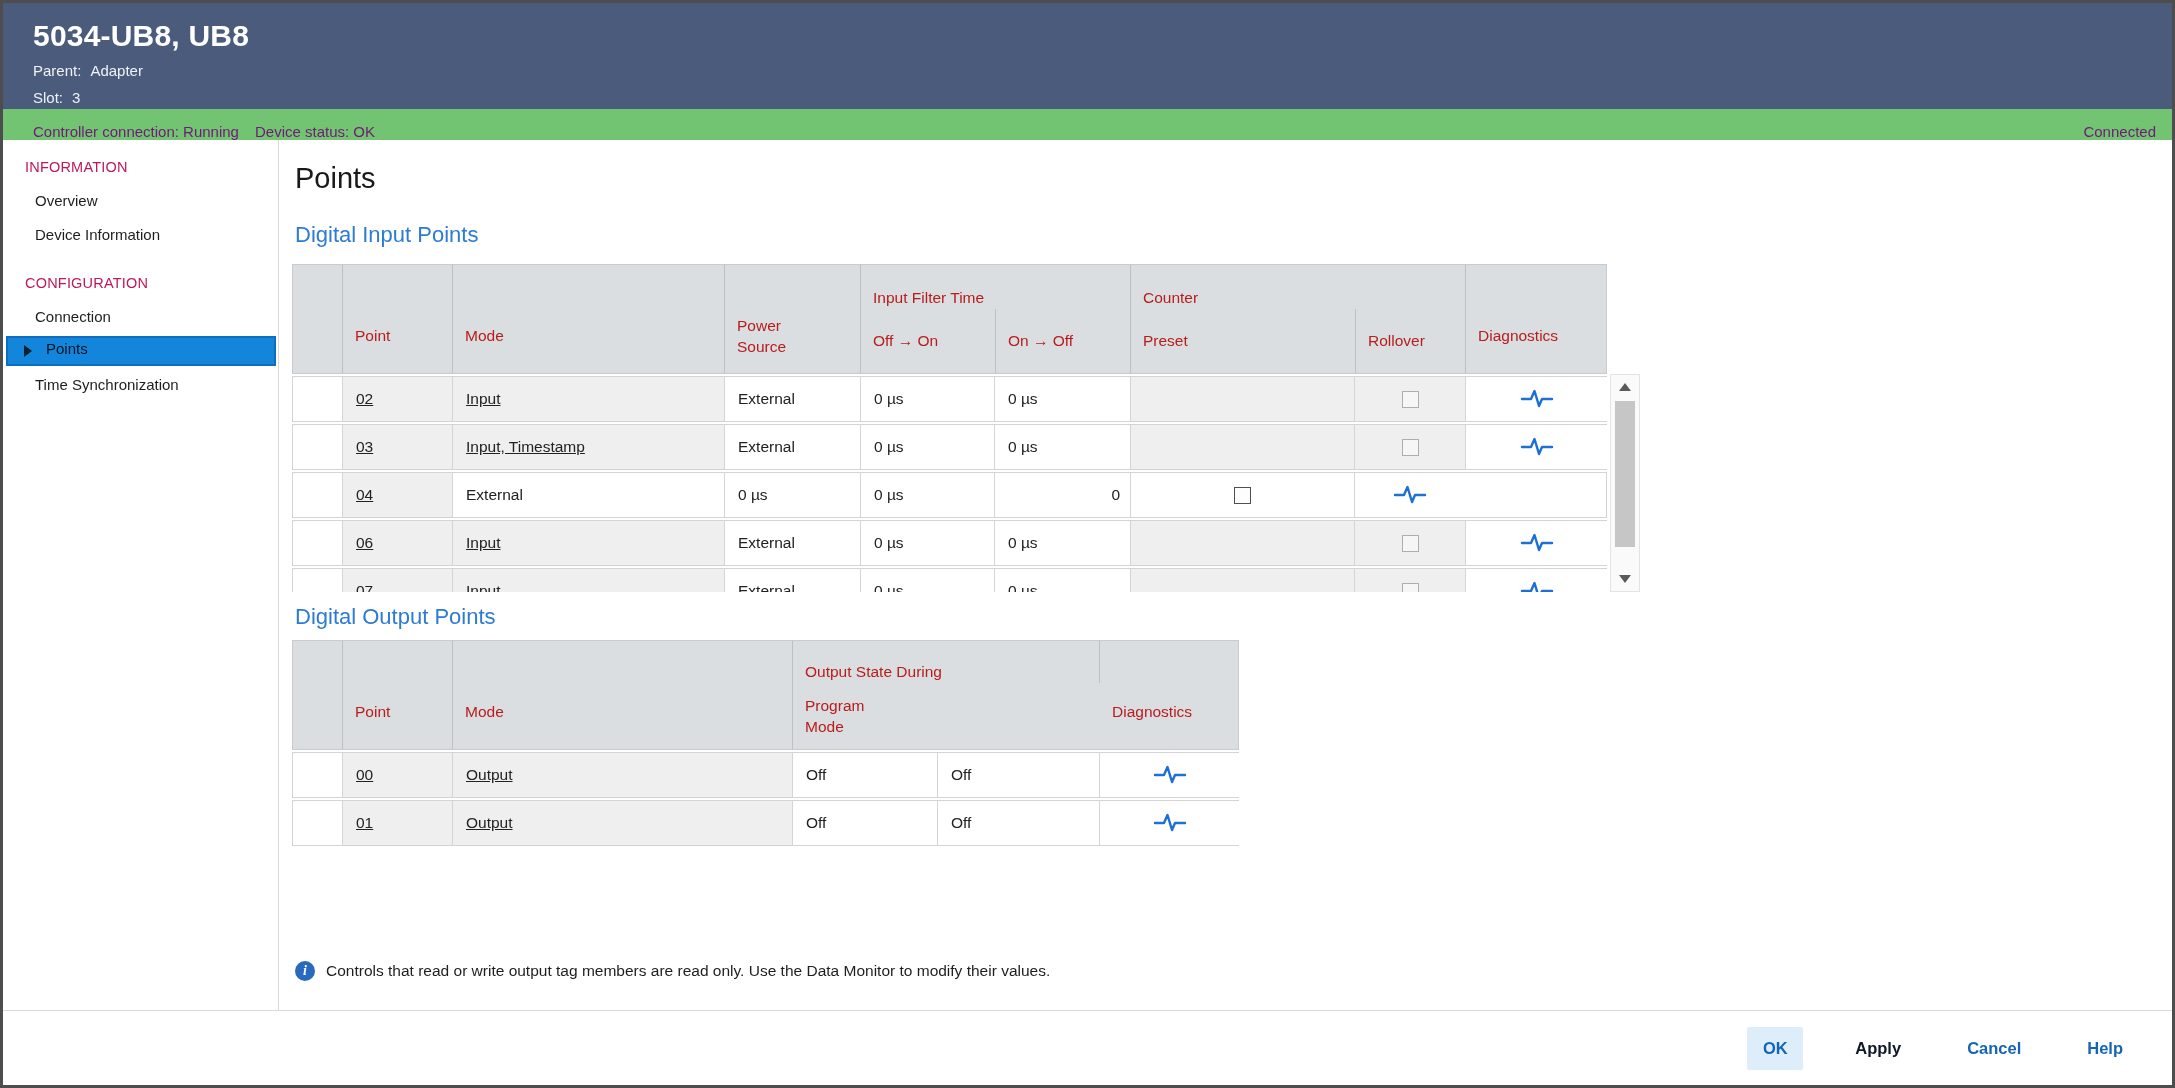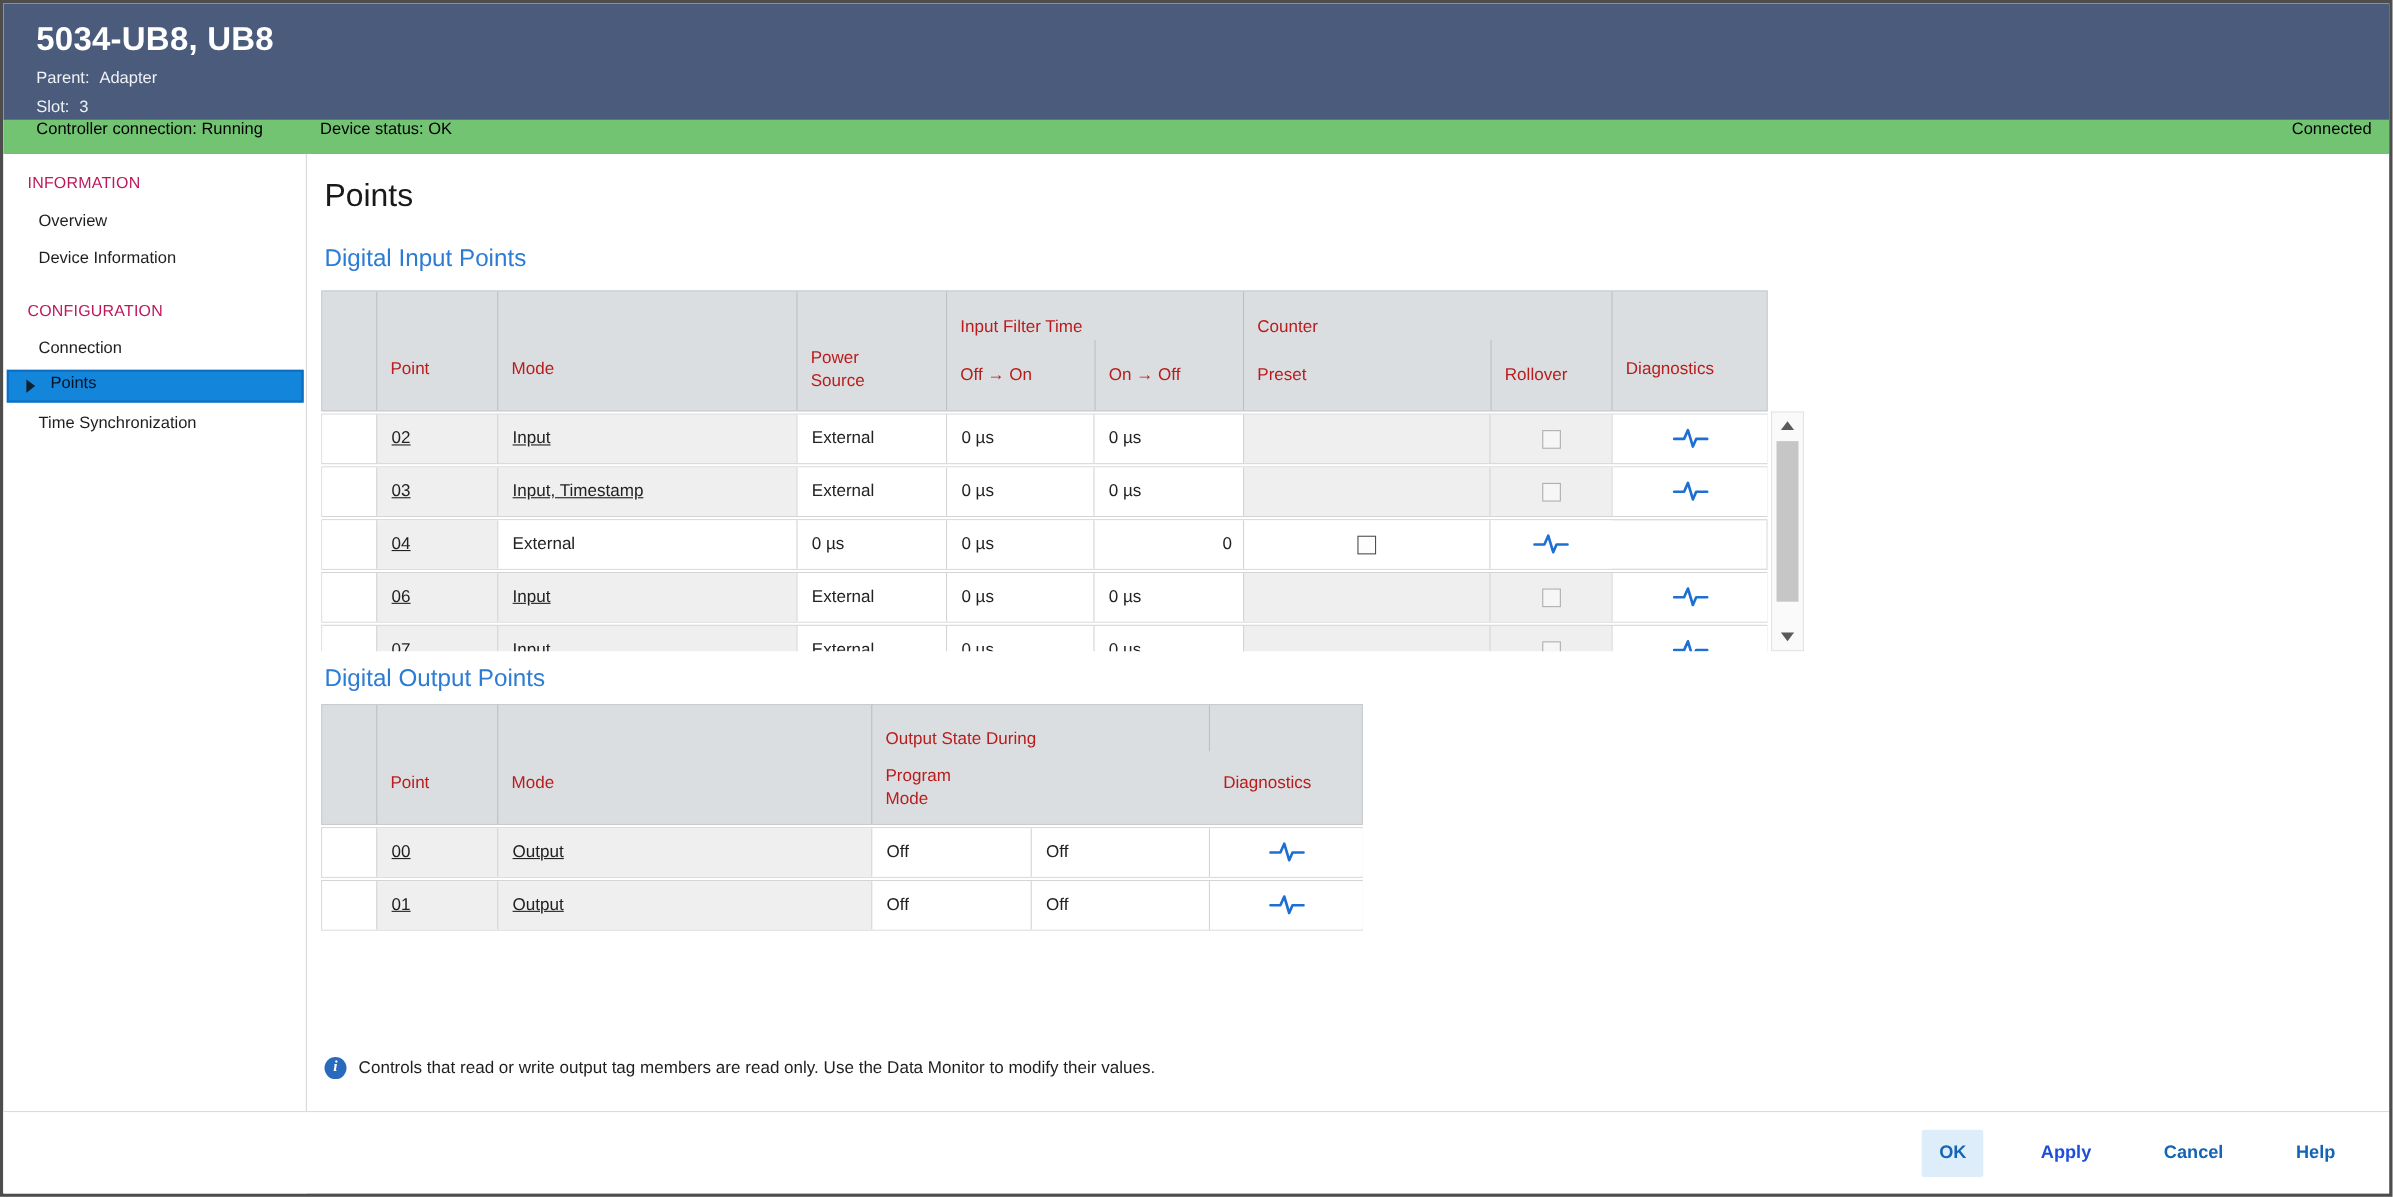"Controller connection: Running" .statusbar { align-items: flex-start -> flex-end; color: #000000 -> #701a75; gap: 52px -> 16px }
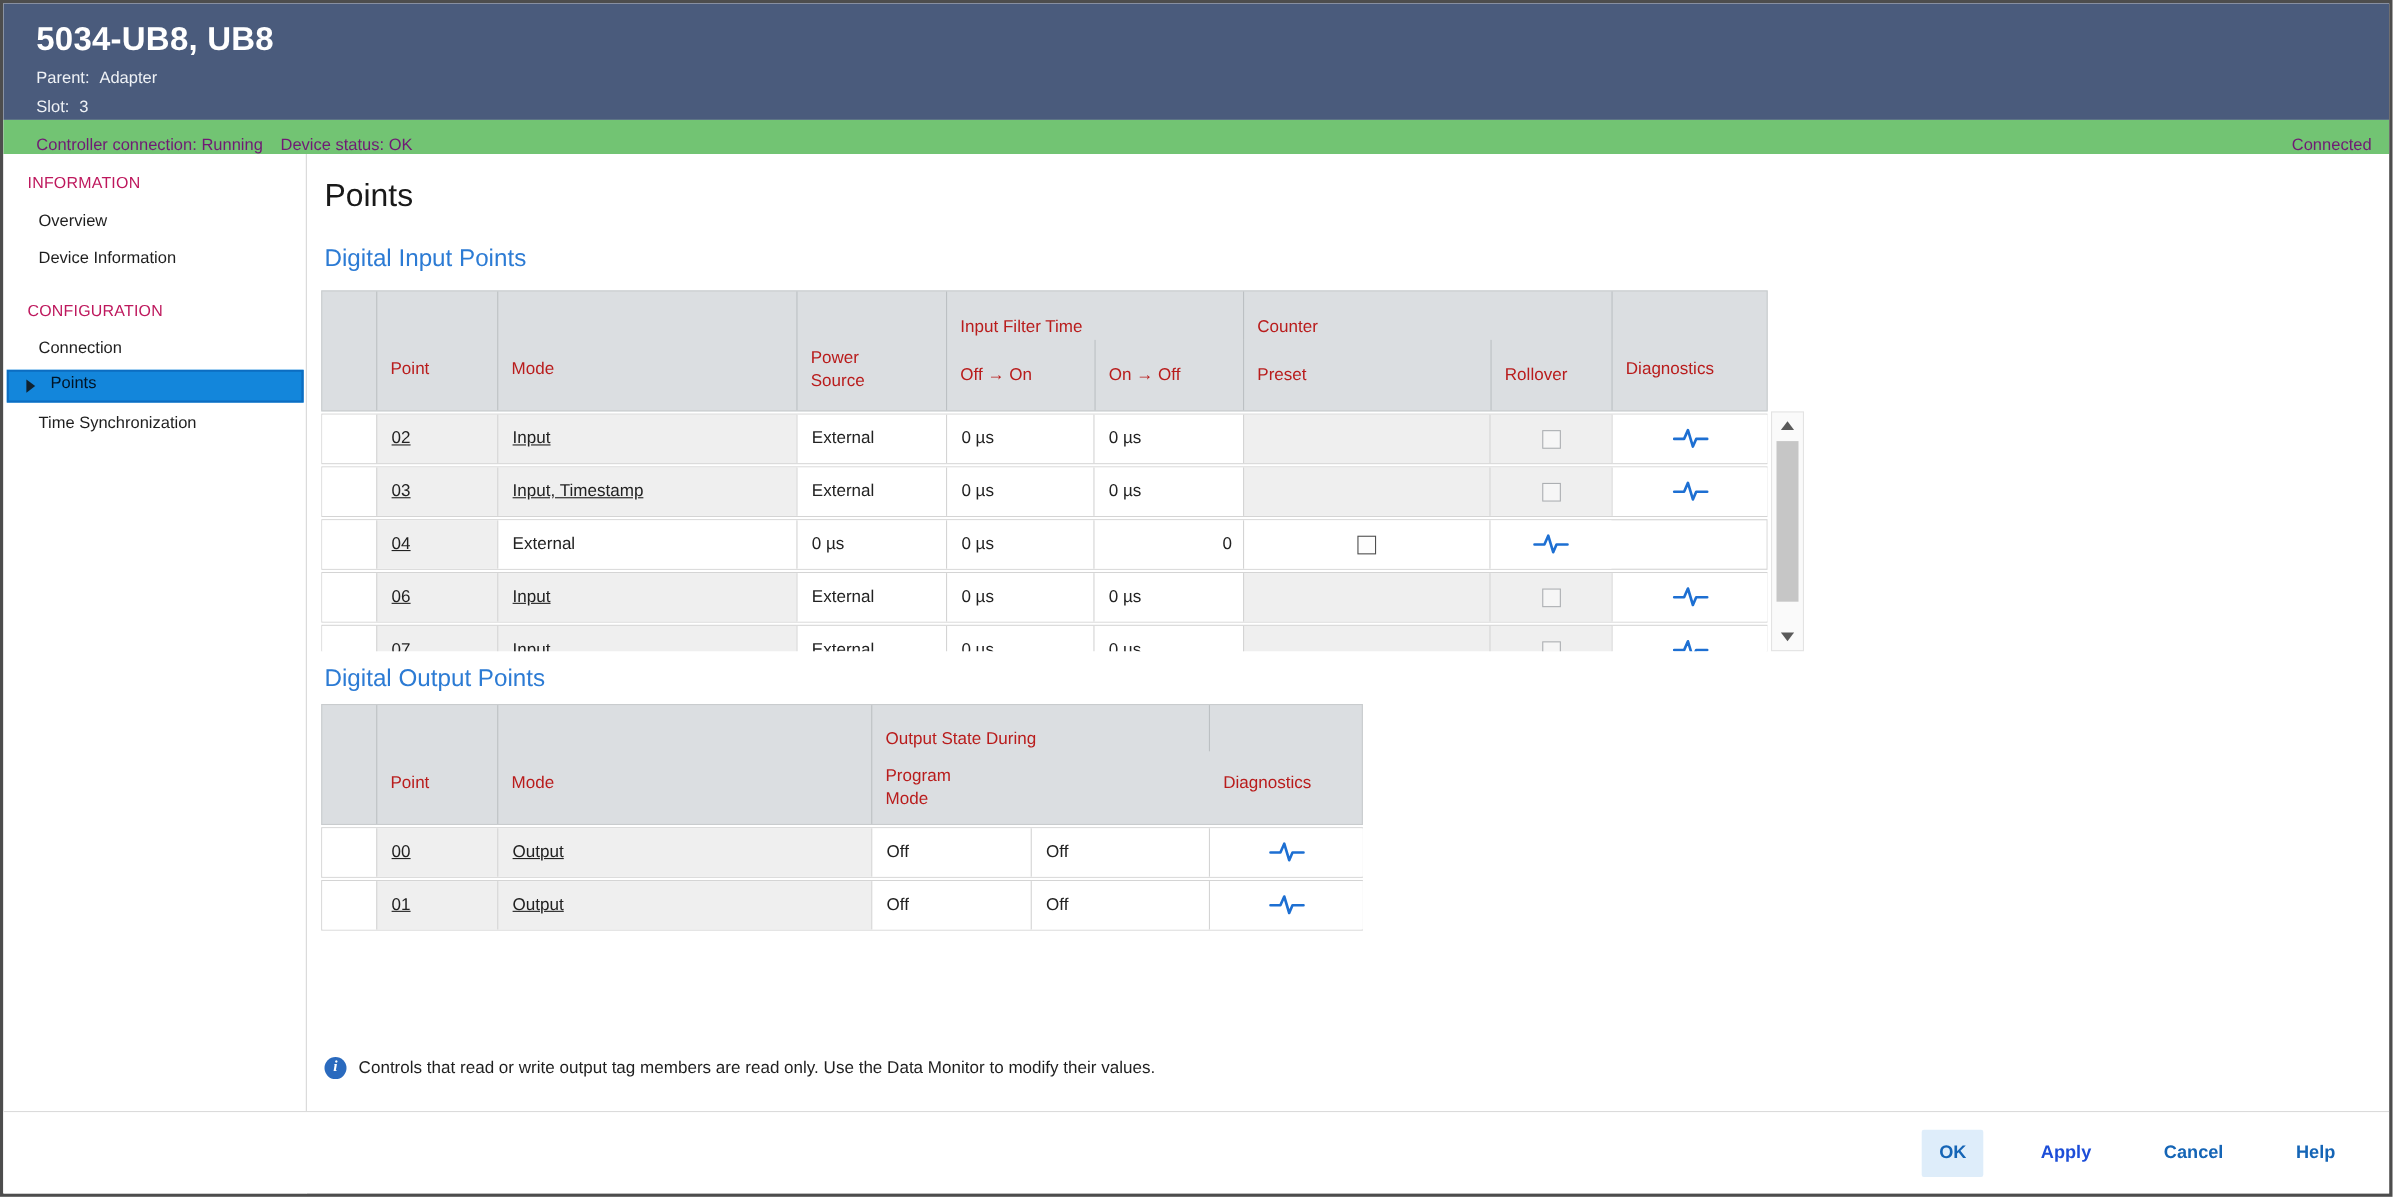"Apply" .fbtn.disabled { color: #1d4ed8 -> #0f172a }
